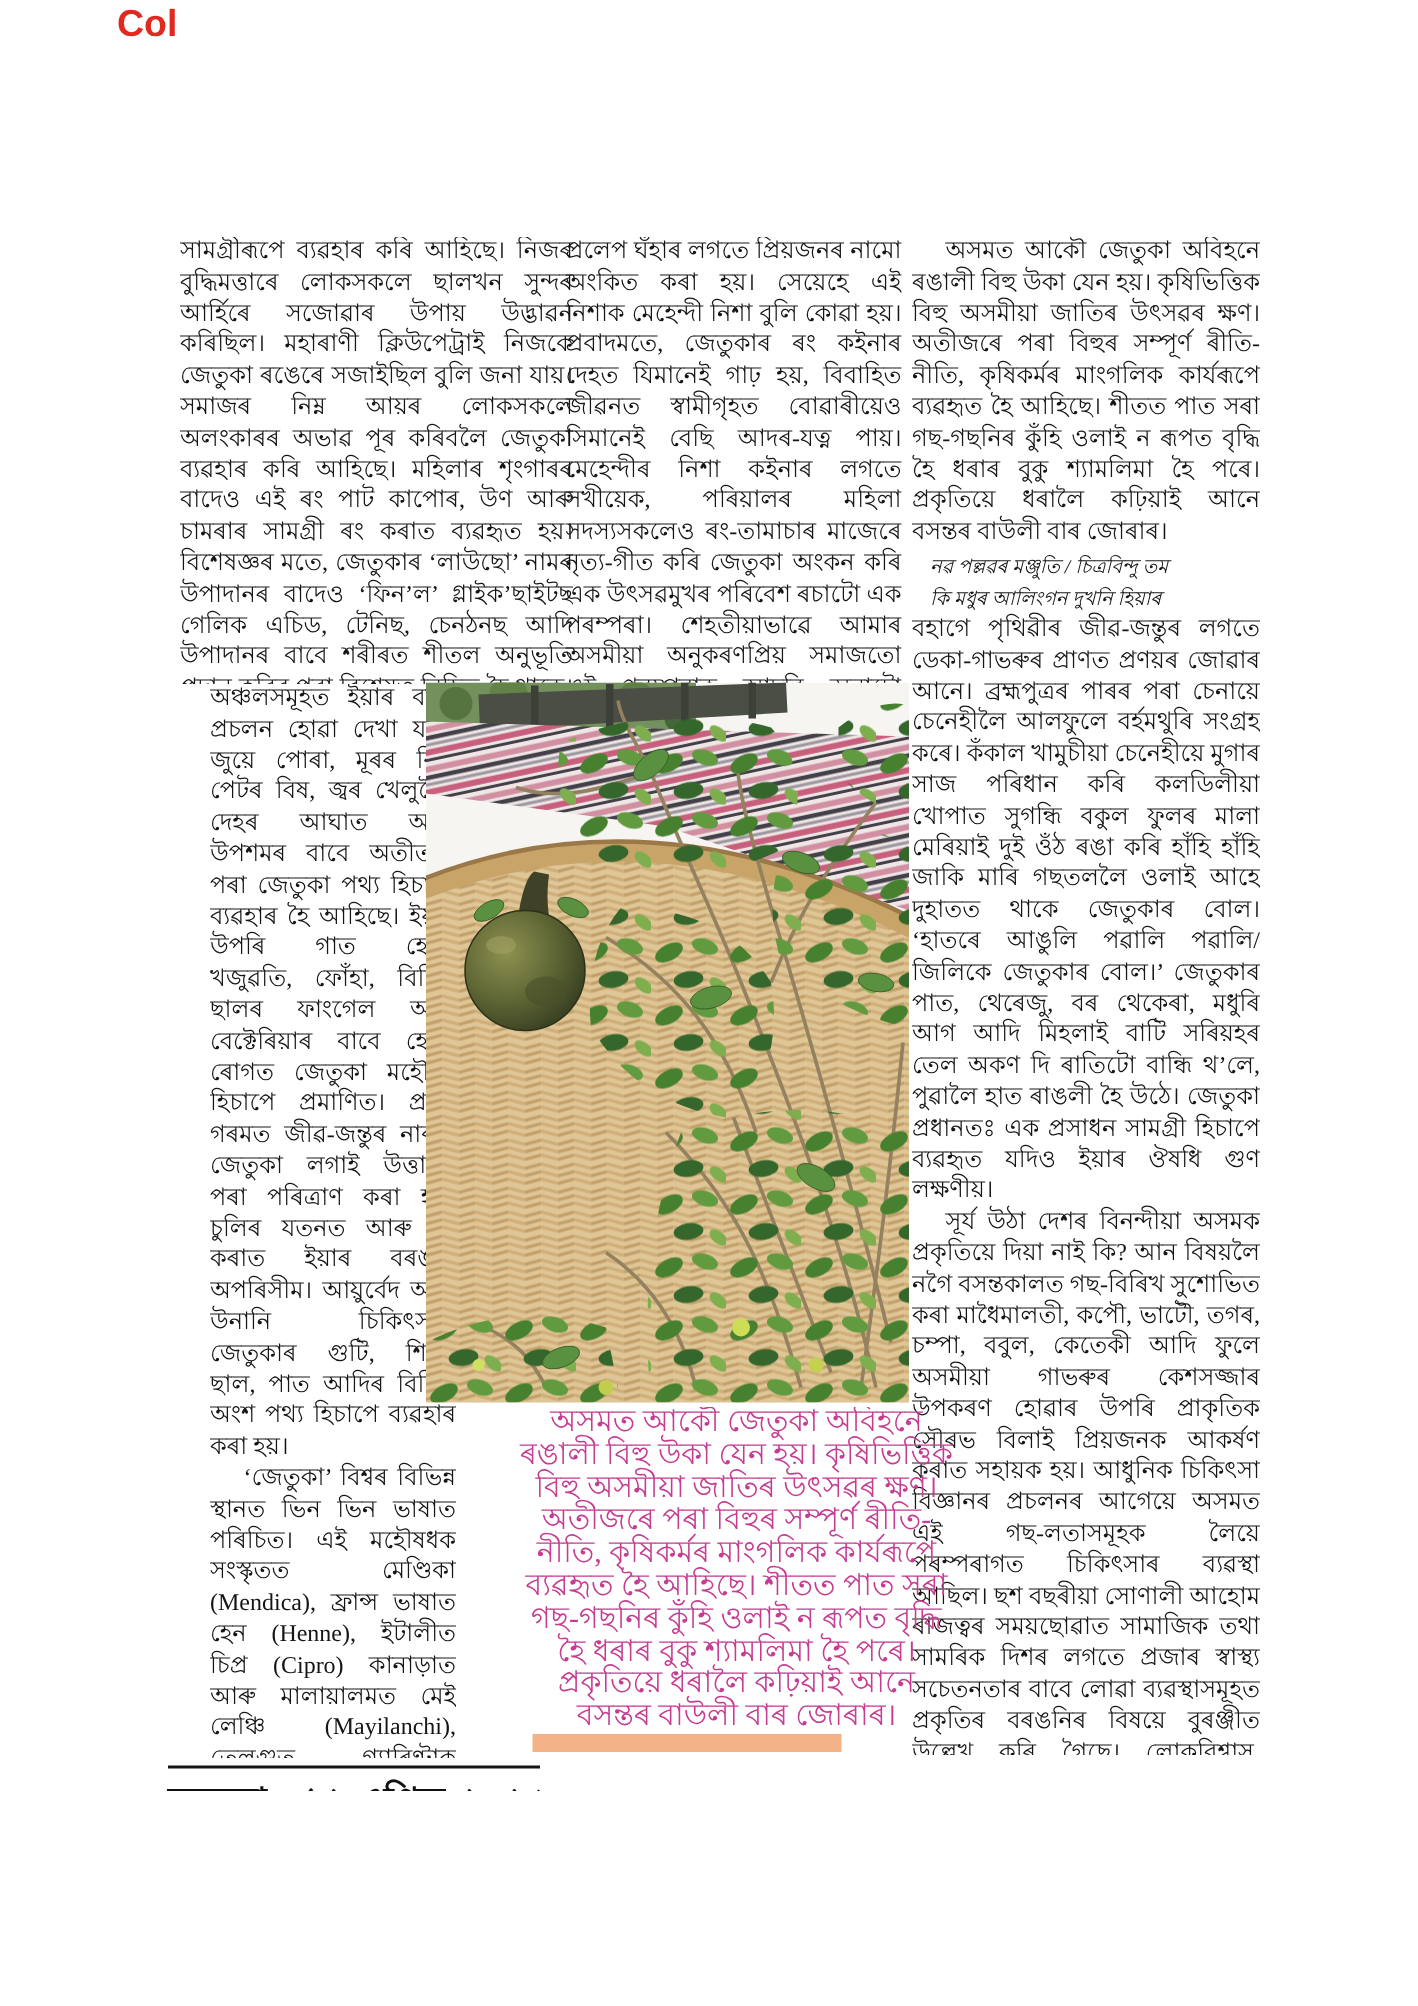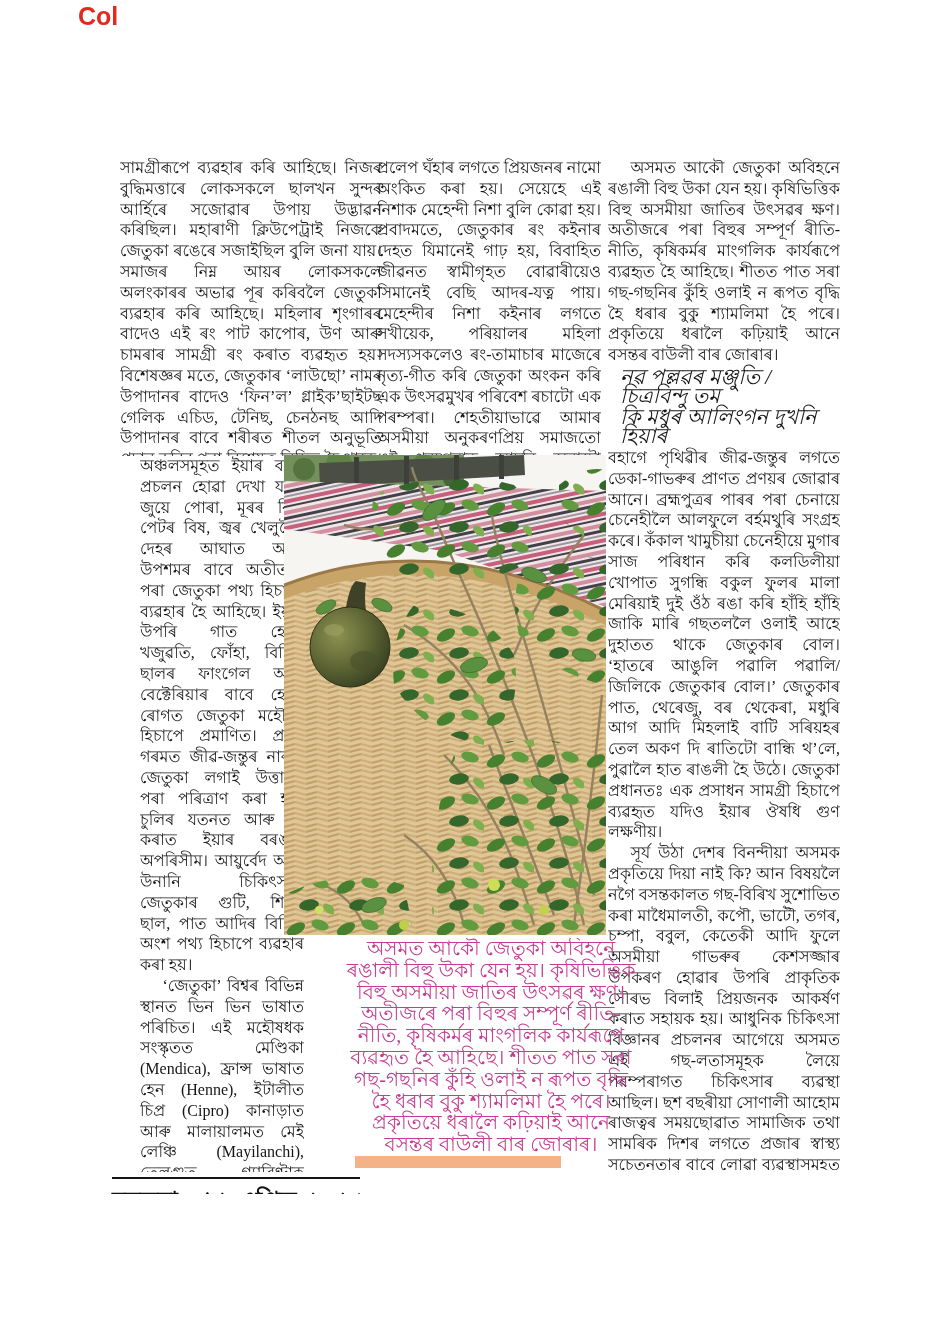"নৱ পল্লৱৰ মঞ্জুতি / চিত্ৰবিন্দু" .verse { font-size: 21px -> 13px }
